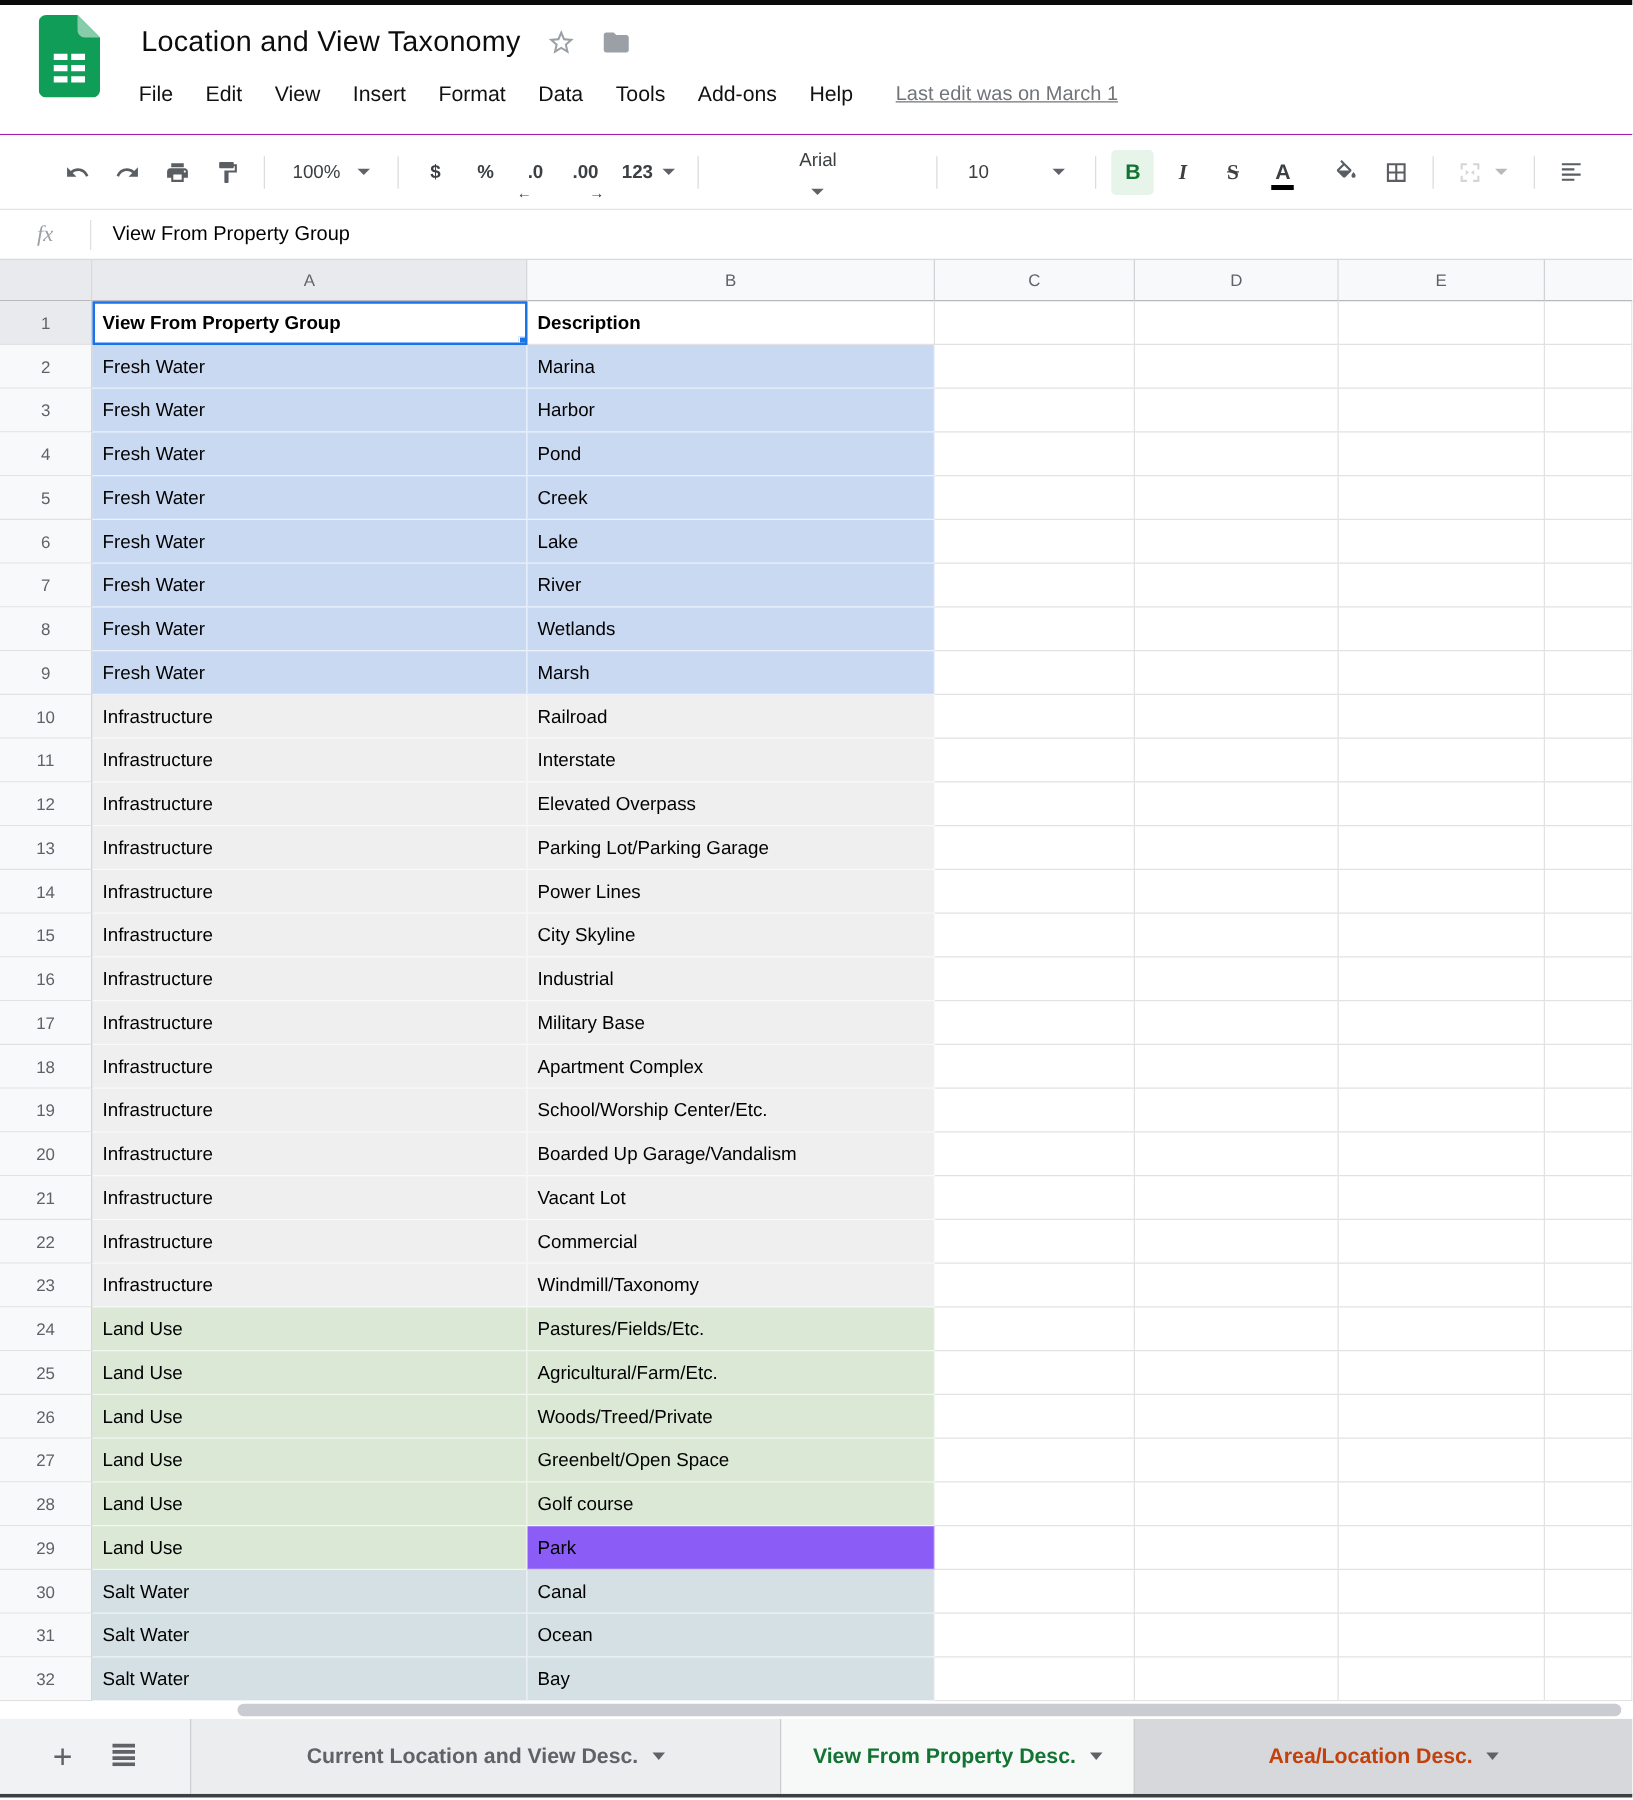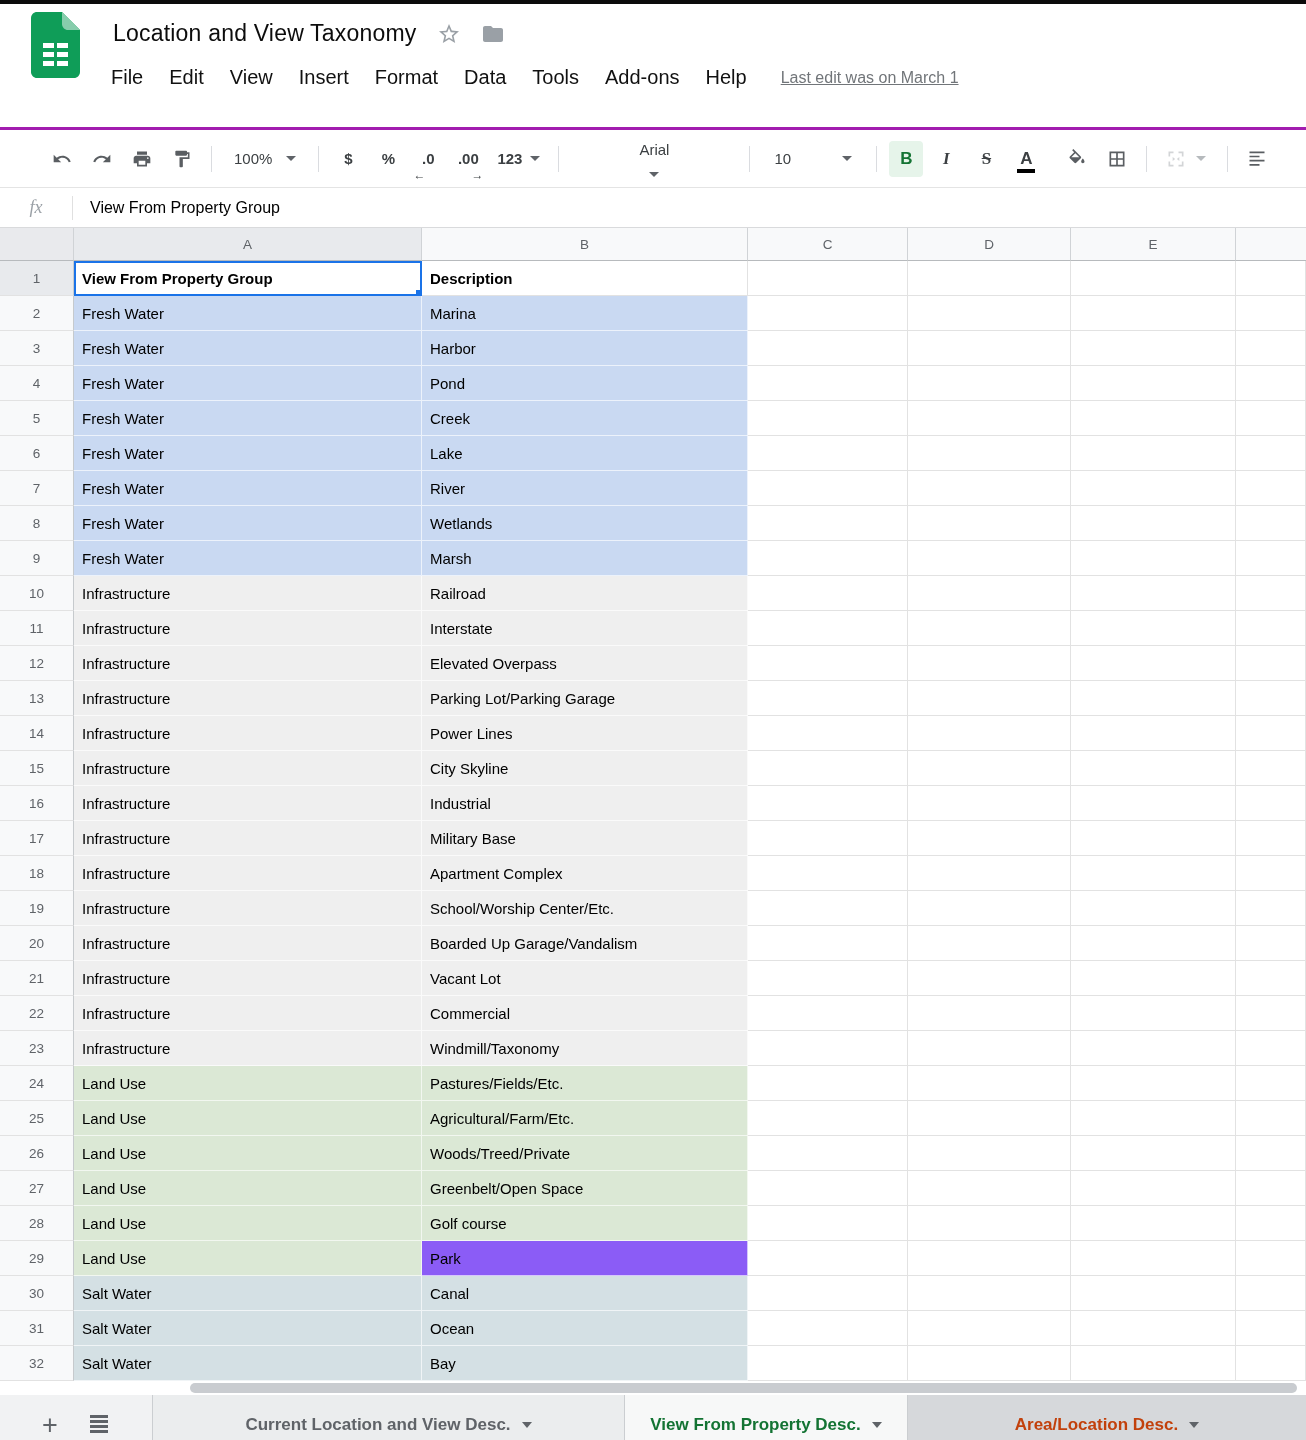"File" .menu-item { font-size: 20px -> 17px }
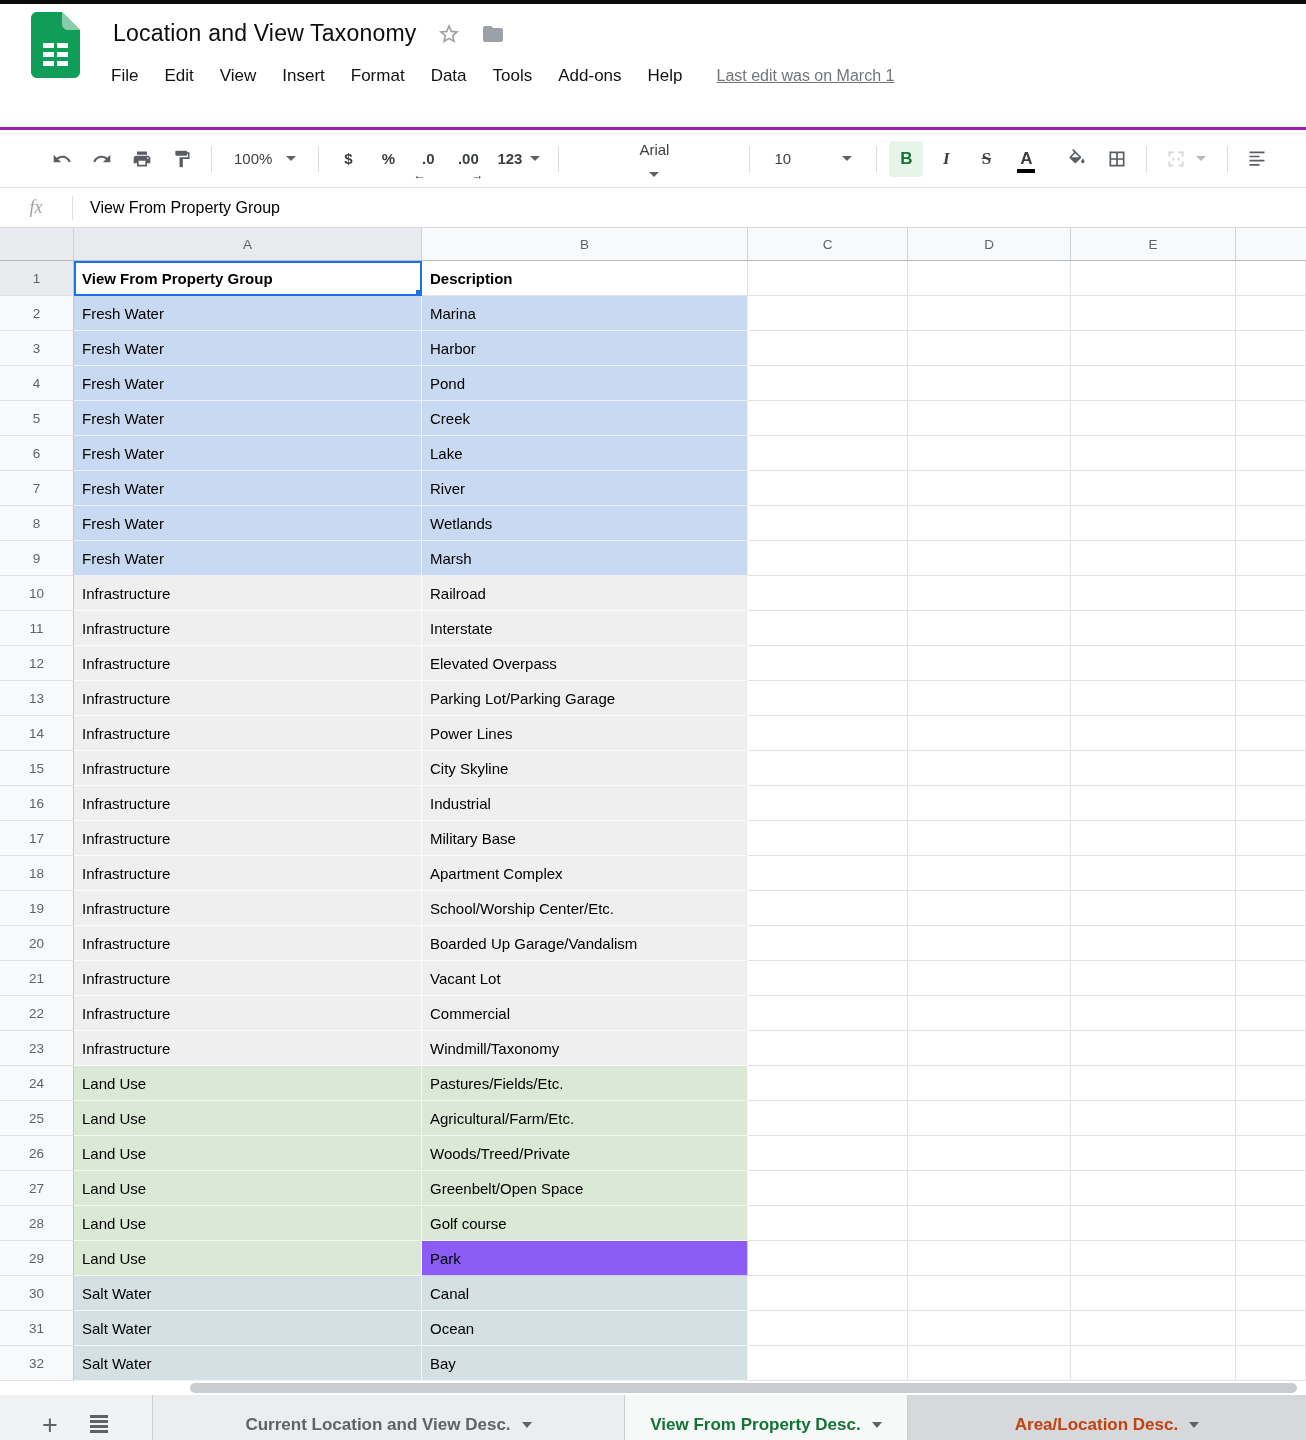"100%" .toolbar { border-top: 3px solid #a21caf -> 1px solid #a21caf; margin-top: 20px -> none }
